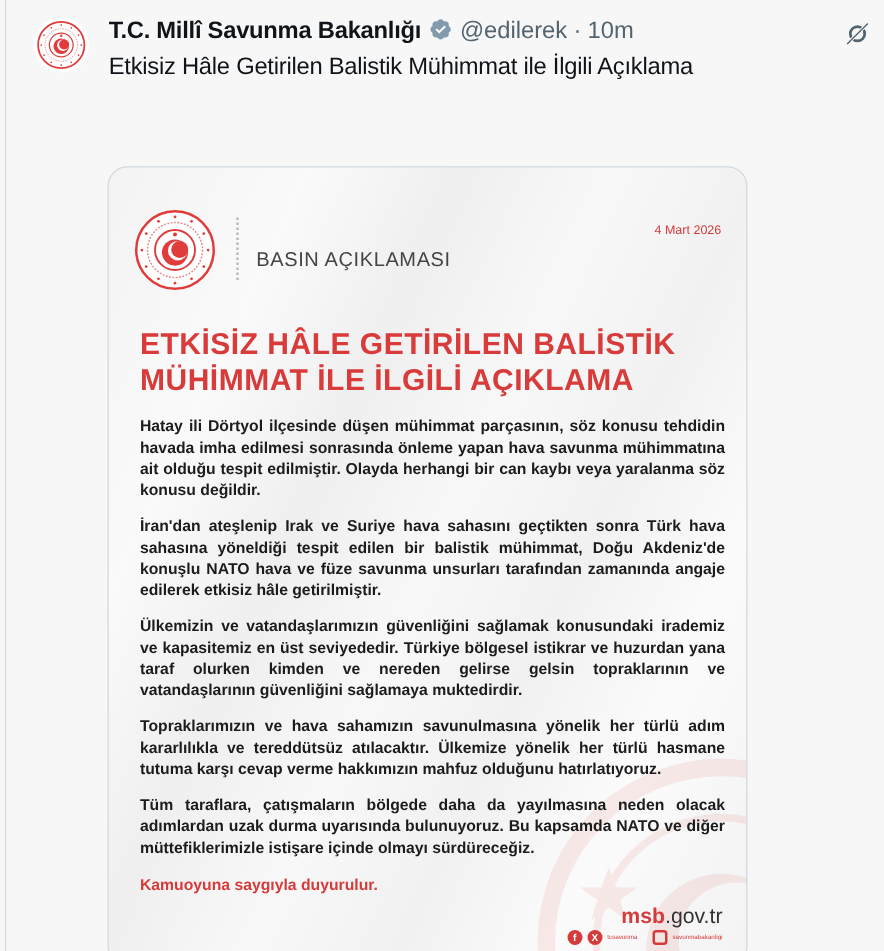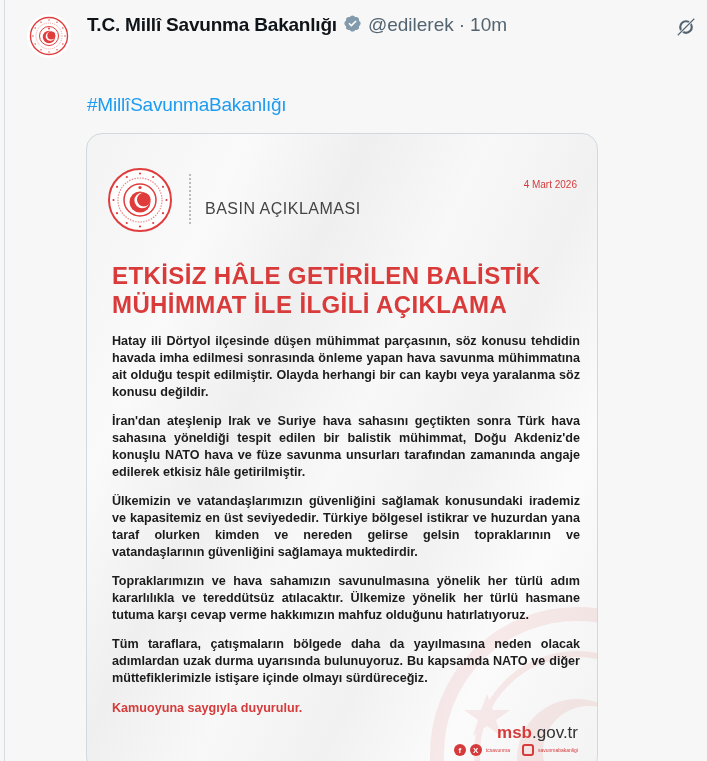"Etkisiz Hâle Getirilen Balistik Mühimmat" div.tweet-text { html: none -> <div>Etkisiz Hâle Getirilen Balistik Mühimmat ile İlgili Açıklama</div> }
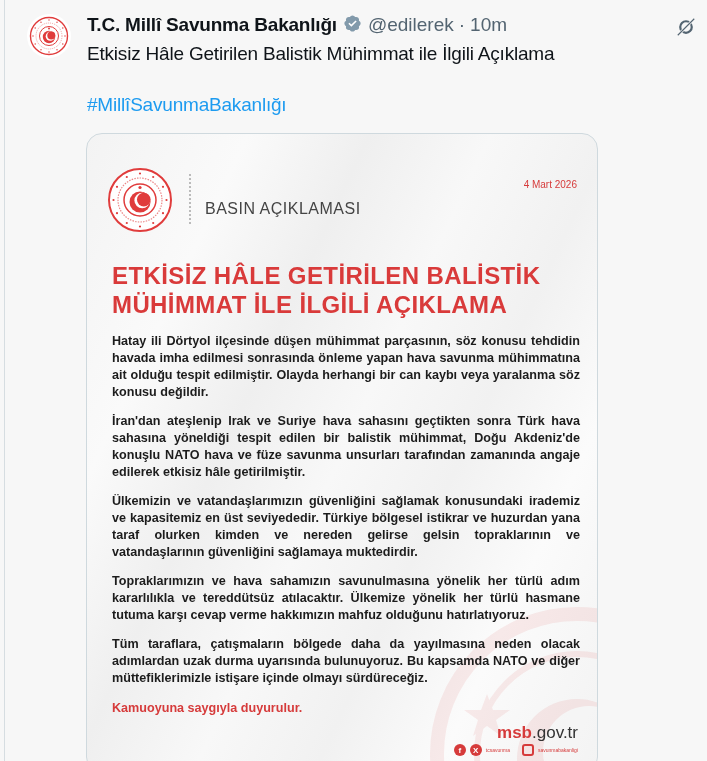"#MillîSavunmaBakanlığı" a.hashtag { html: <a>#MillîSavunmaBakanlığı</a> -> none }
